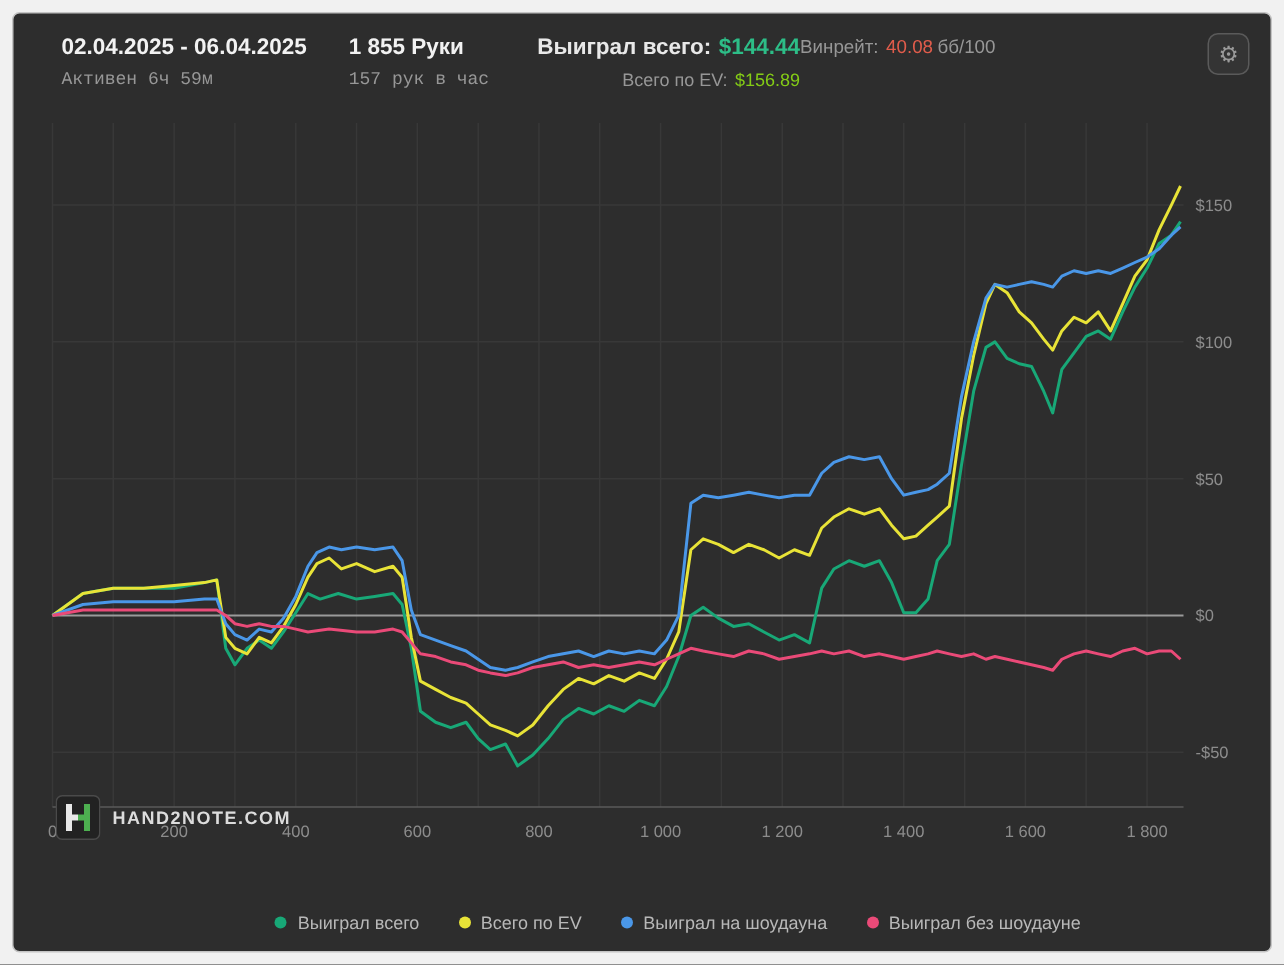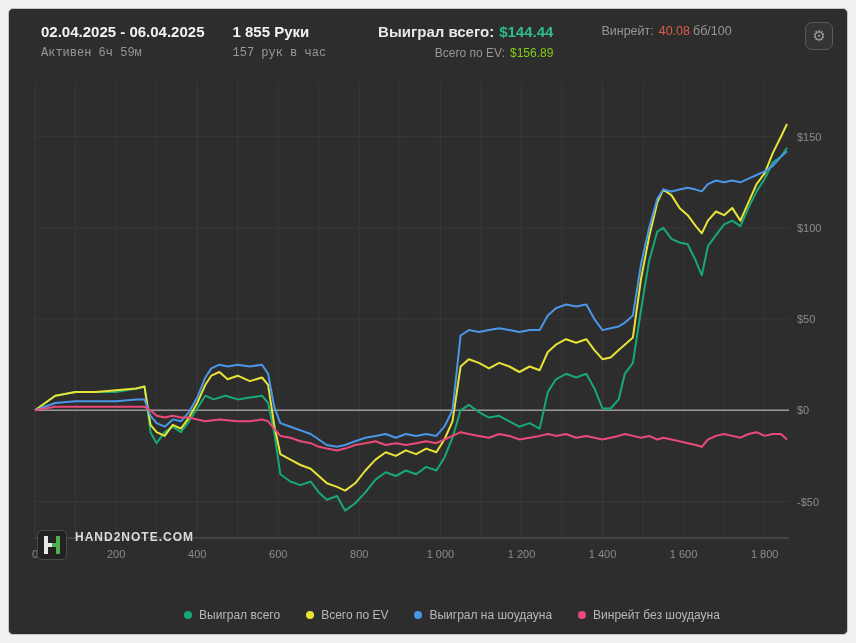"Выиграл всего: $144.44" .g-won { margin-left: 52px -> 32px }
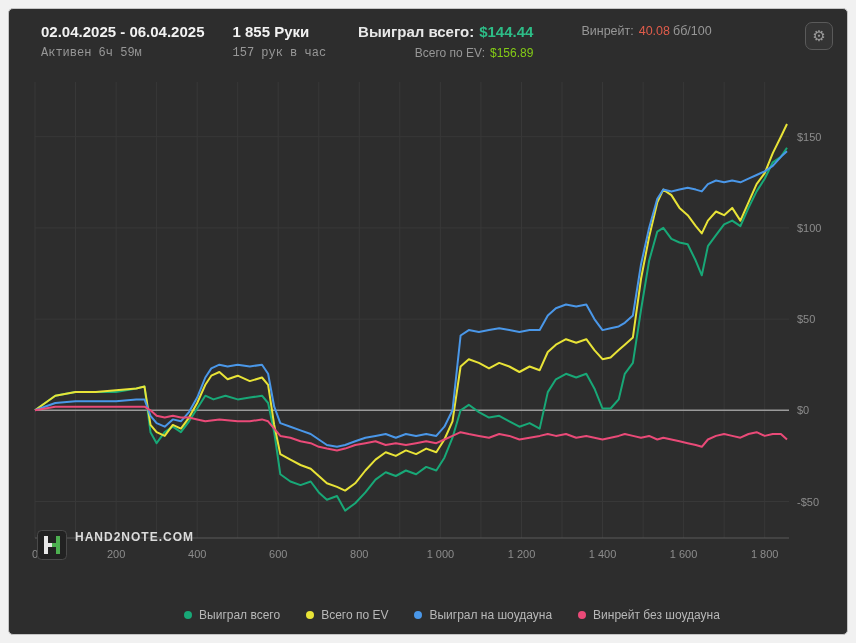"Винрейт: 40.08 бб/100" .g-winrate { margin-left: 48px -> none }
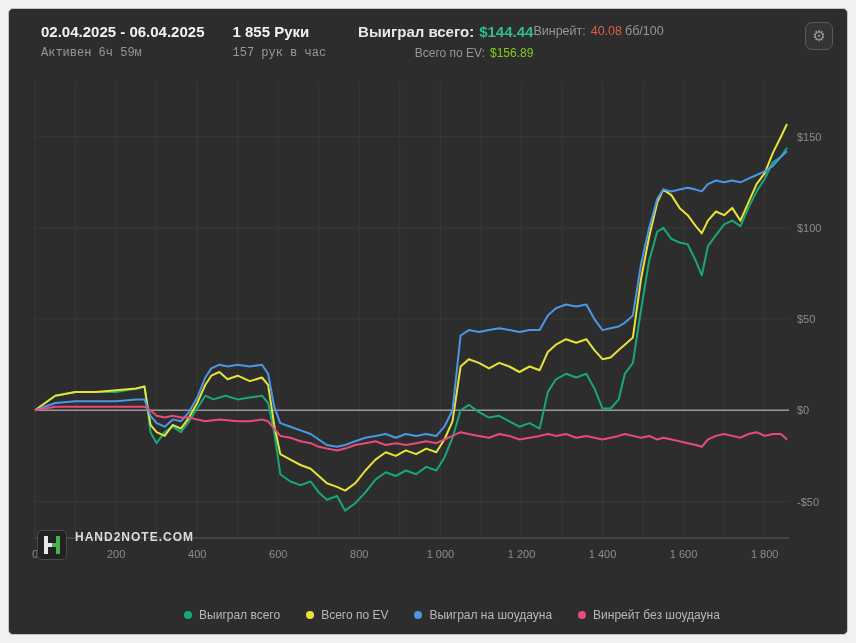"HAND2NOTE.COM" .logo { align-items: flex-start -> center }
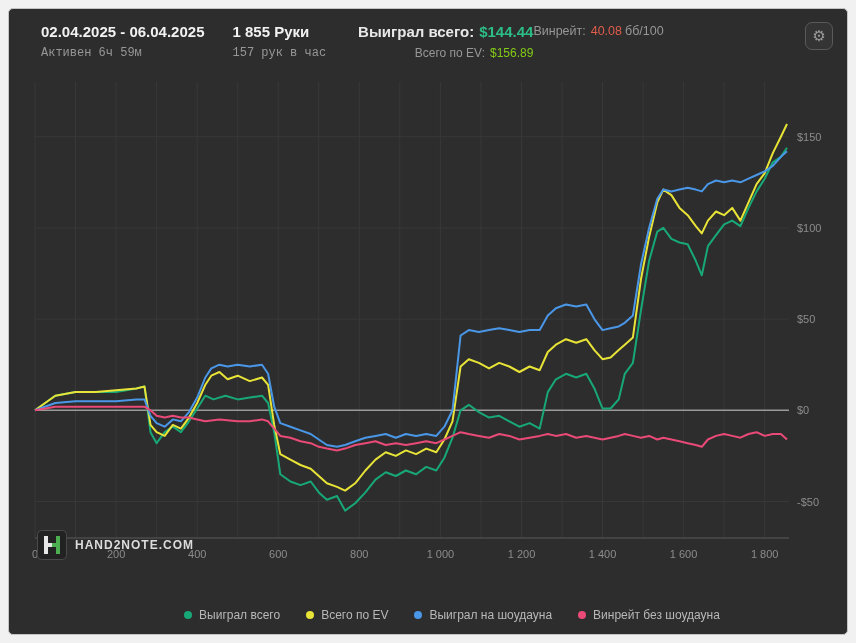"Винрейт без шоудауна" span.lbl { text: Винрейт без шоудауна -> Выиграл без шоудауне }
